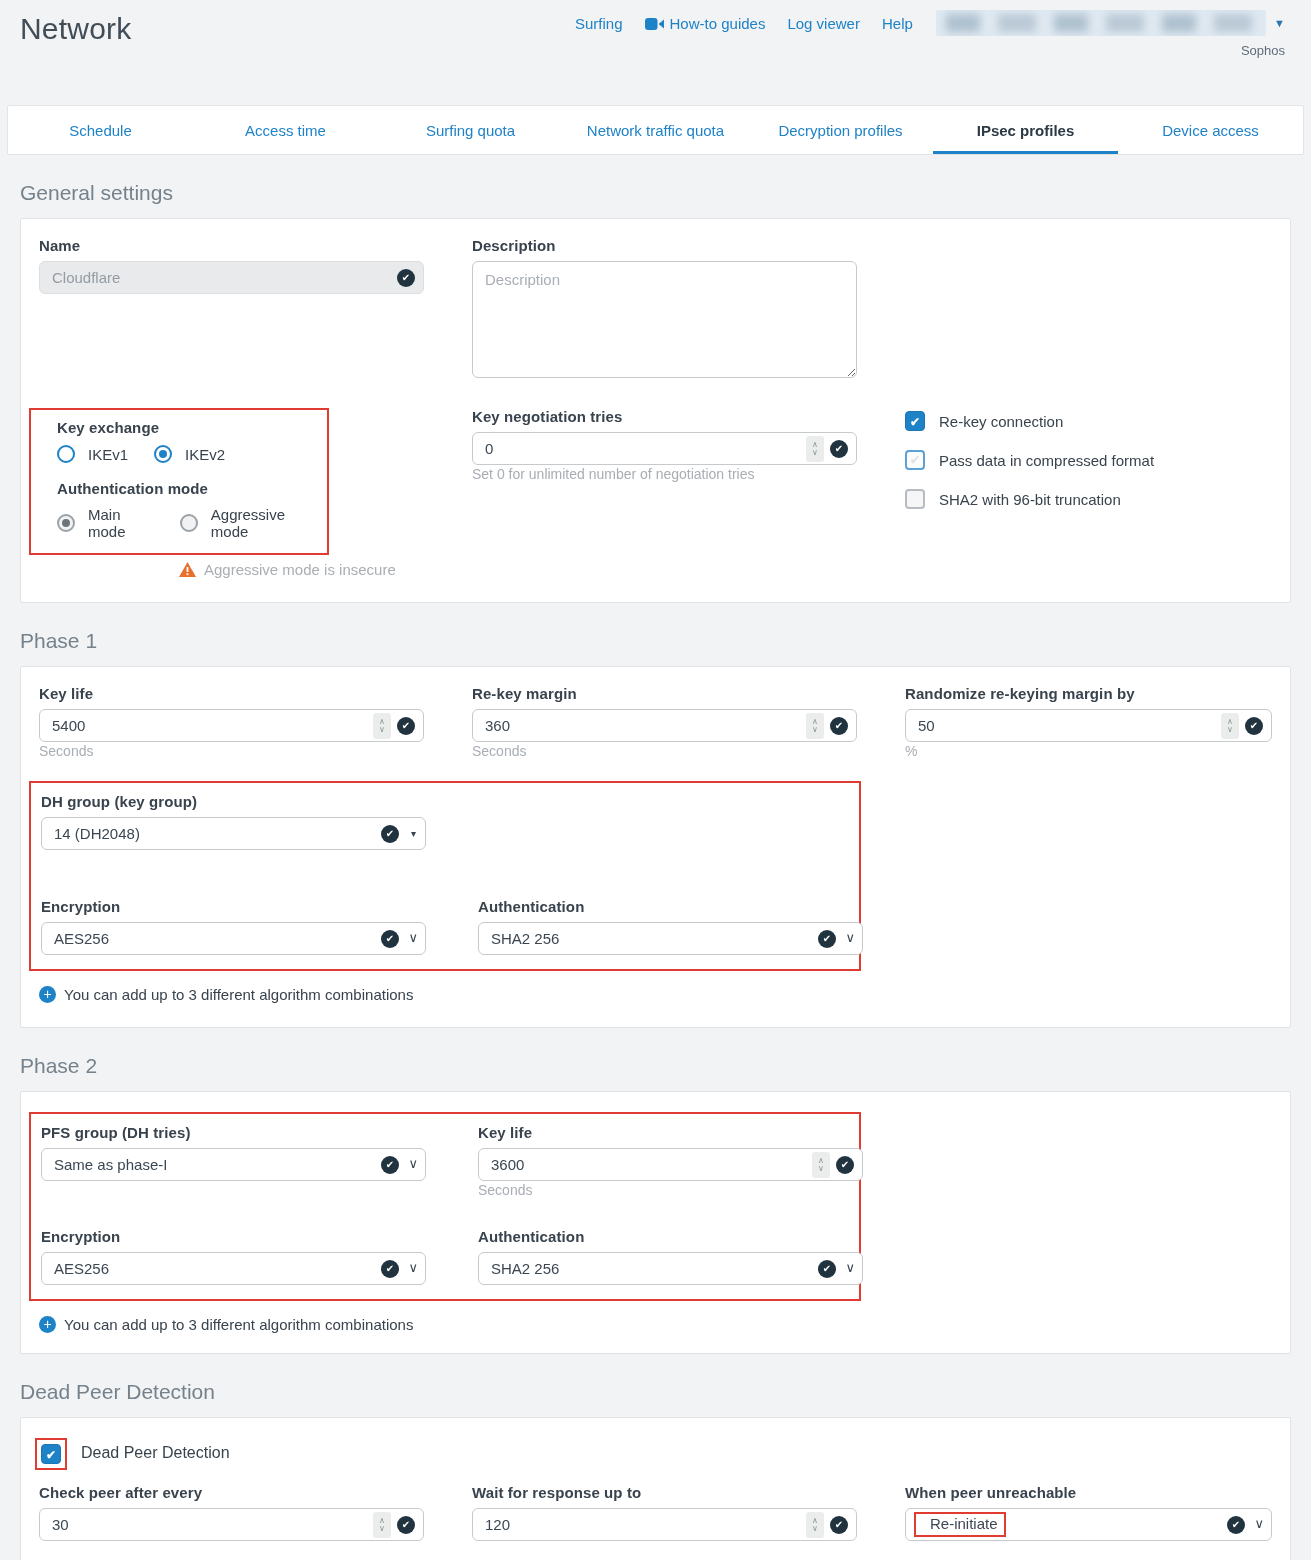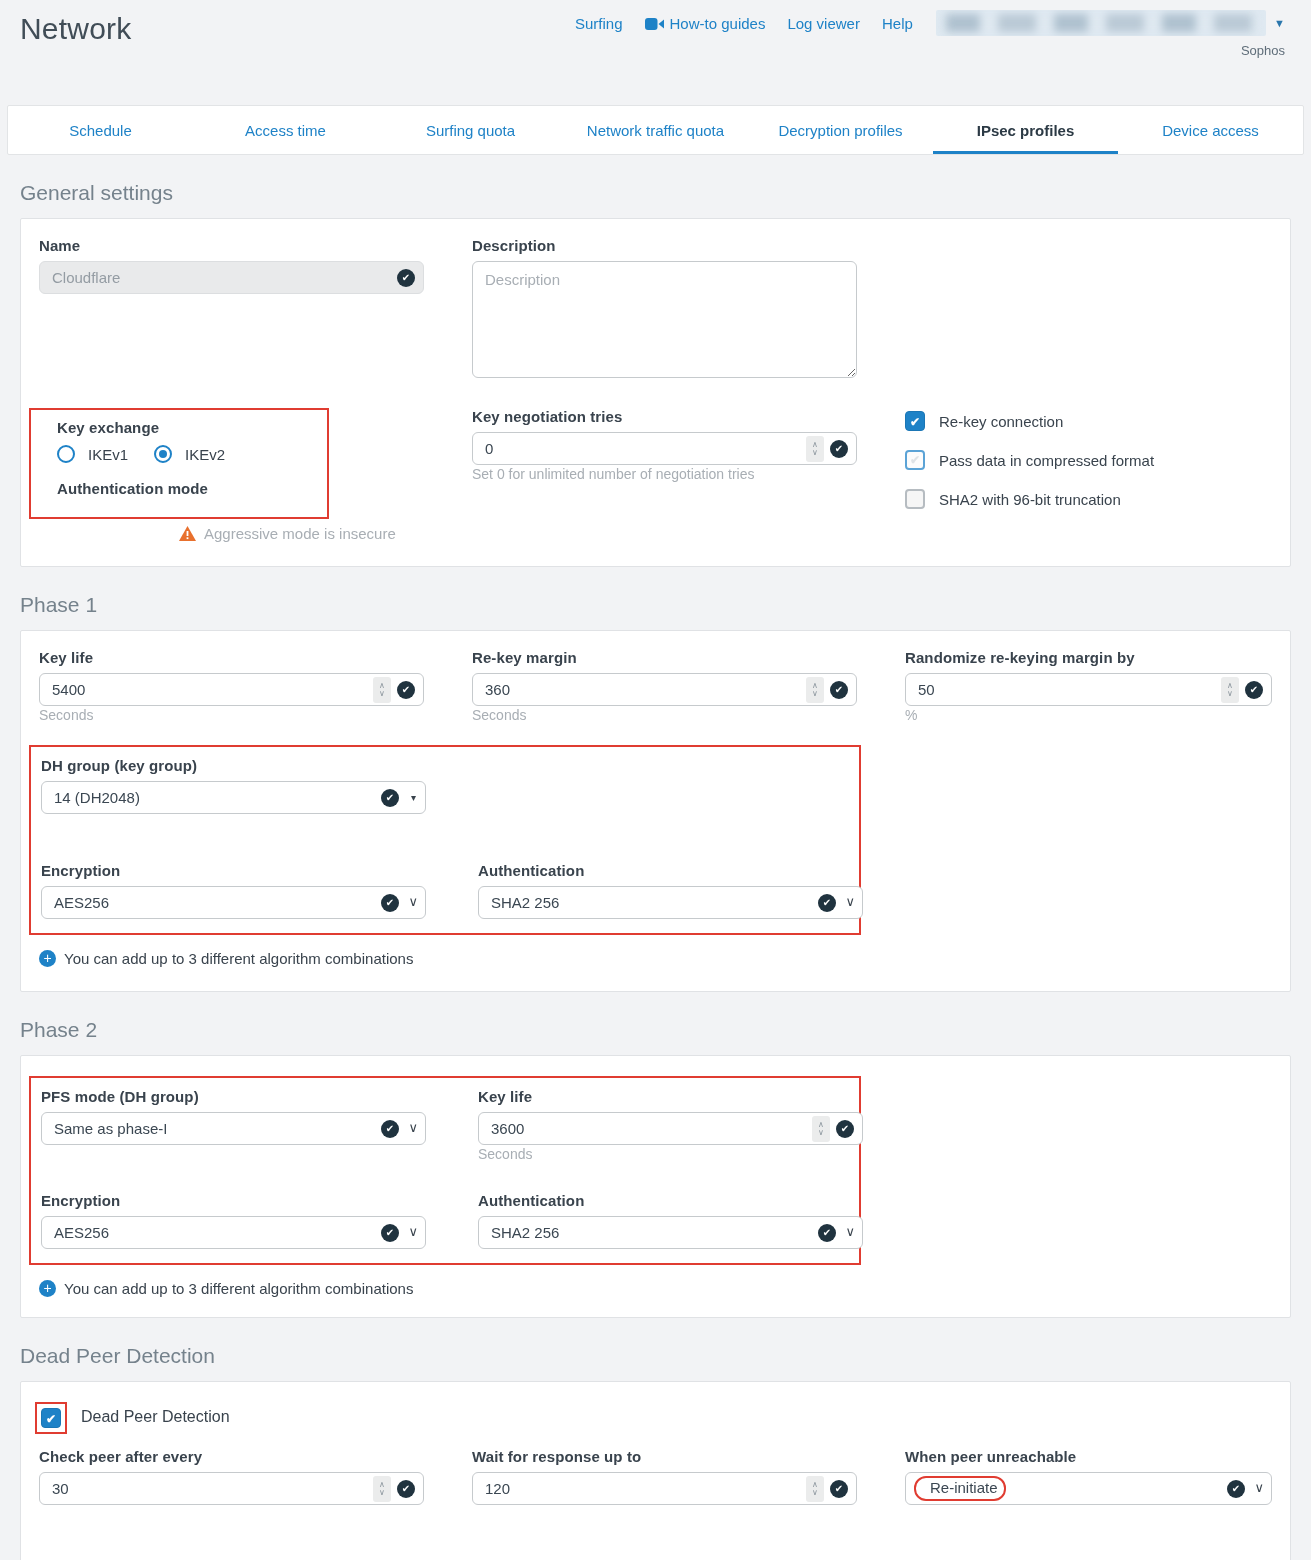"Main mode" div.radio-row { html: none -> <div> <span> <span></span> <span>Main mode</span> </span> <span> <span></span> <span>Aggressive mode</span> </span> </div> }
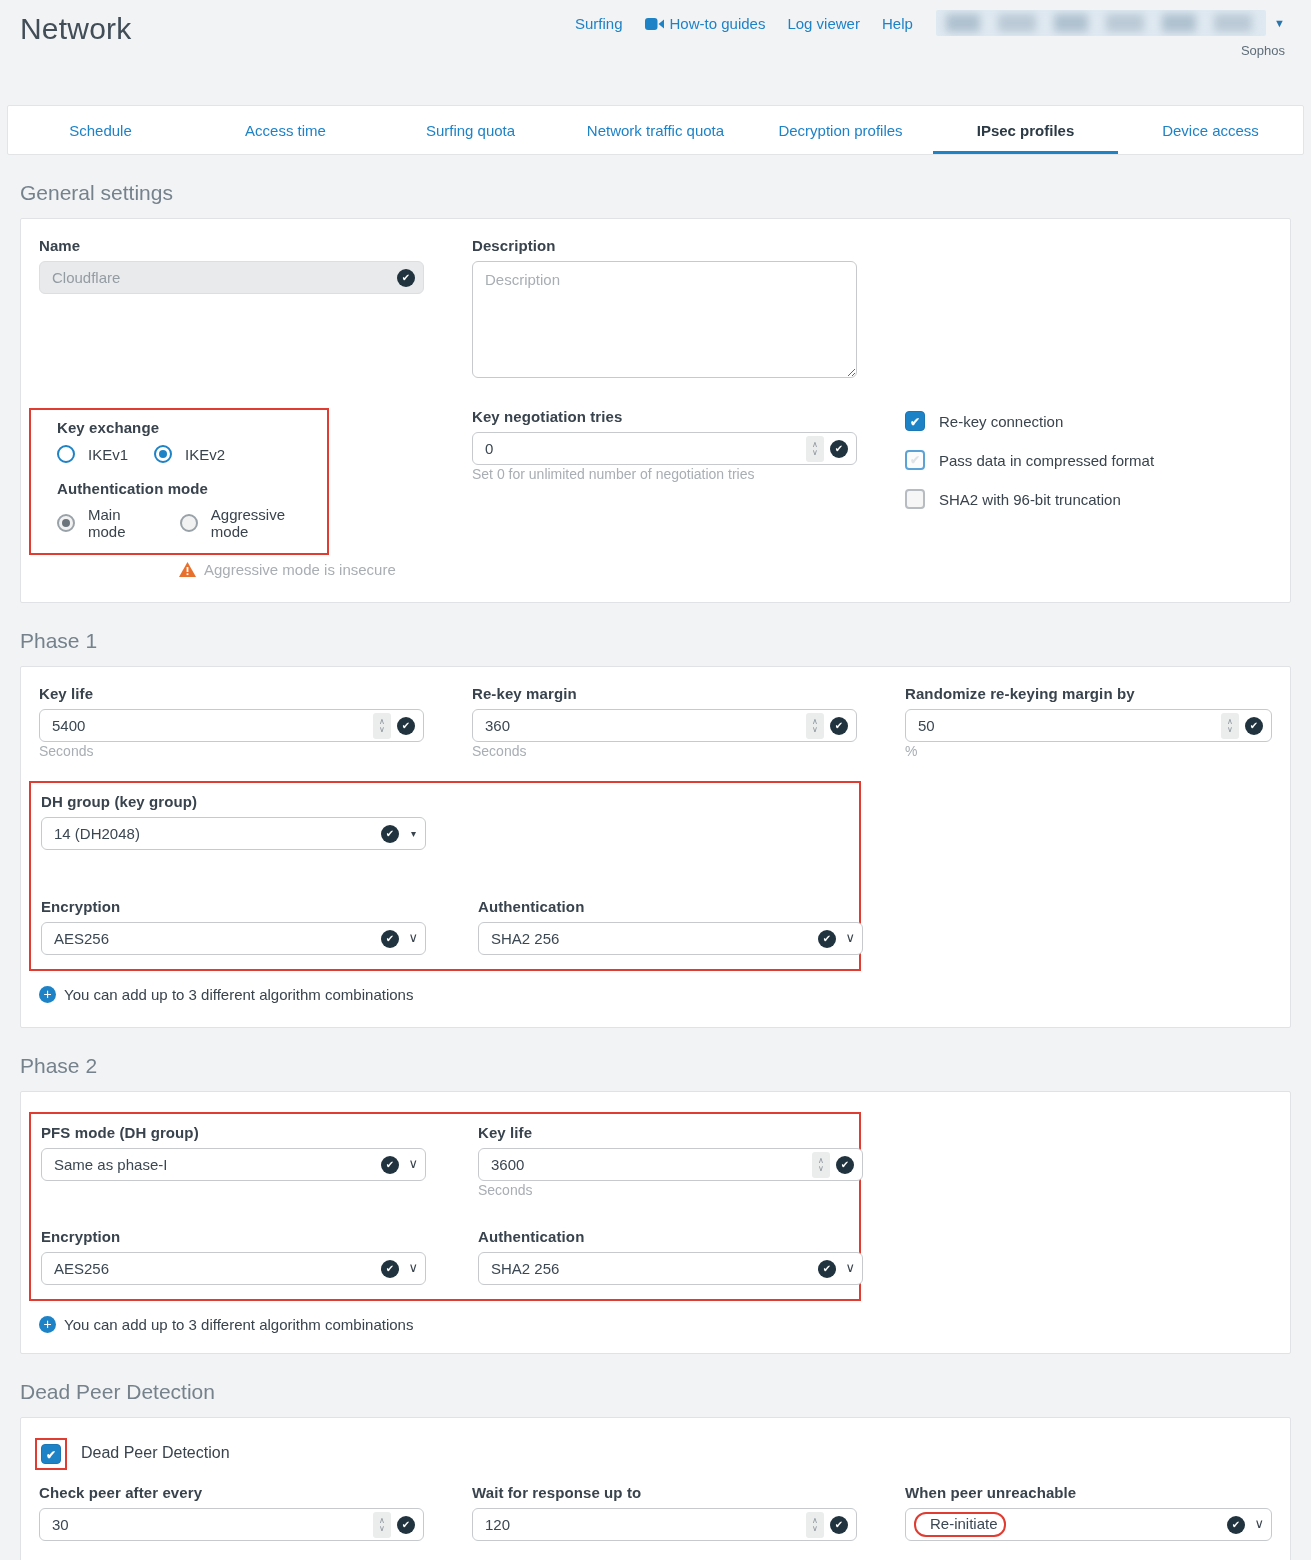"PFS mode (DH group)" label.fld { text: mode (DH group -> group (DH tries }
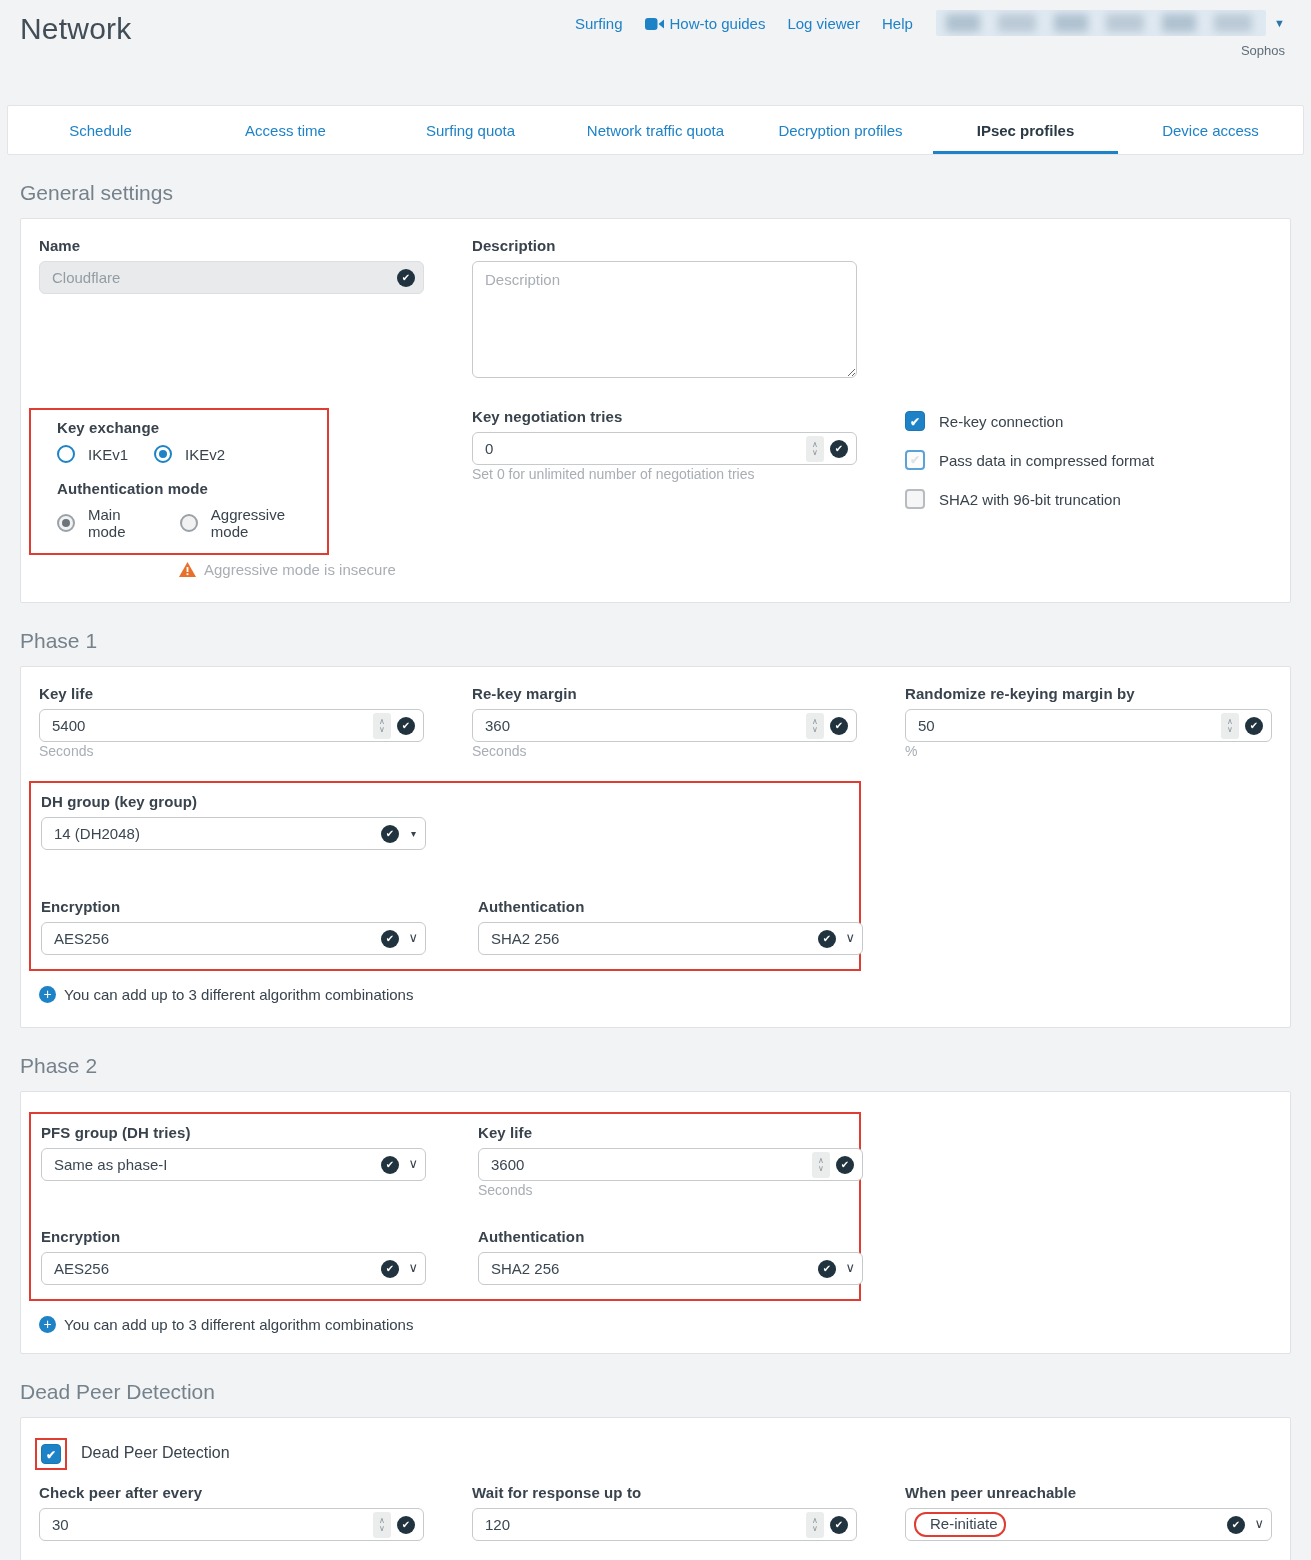"Re-initiate" .reinit-box { border-radius: 12px -> none }
